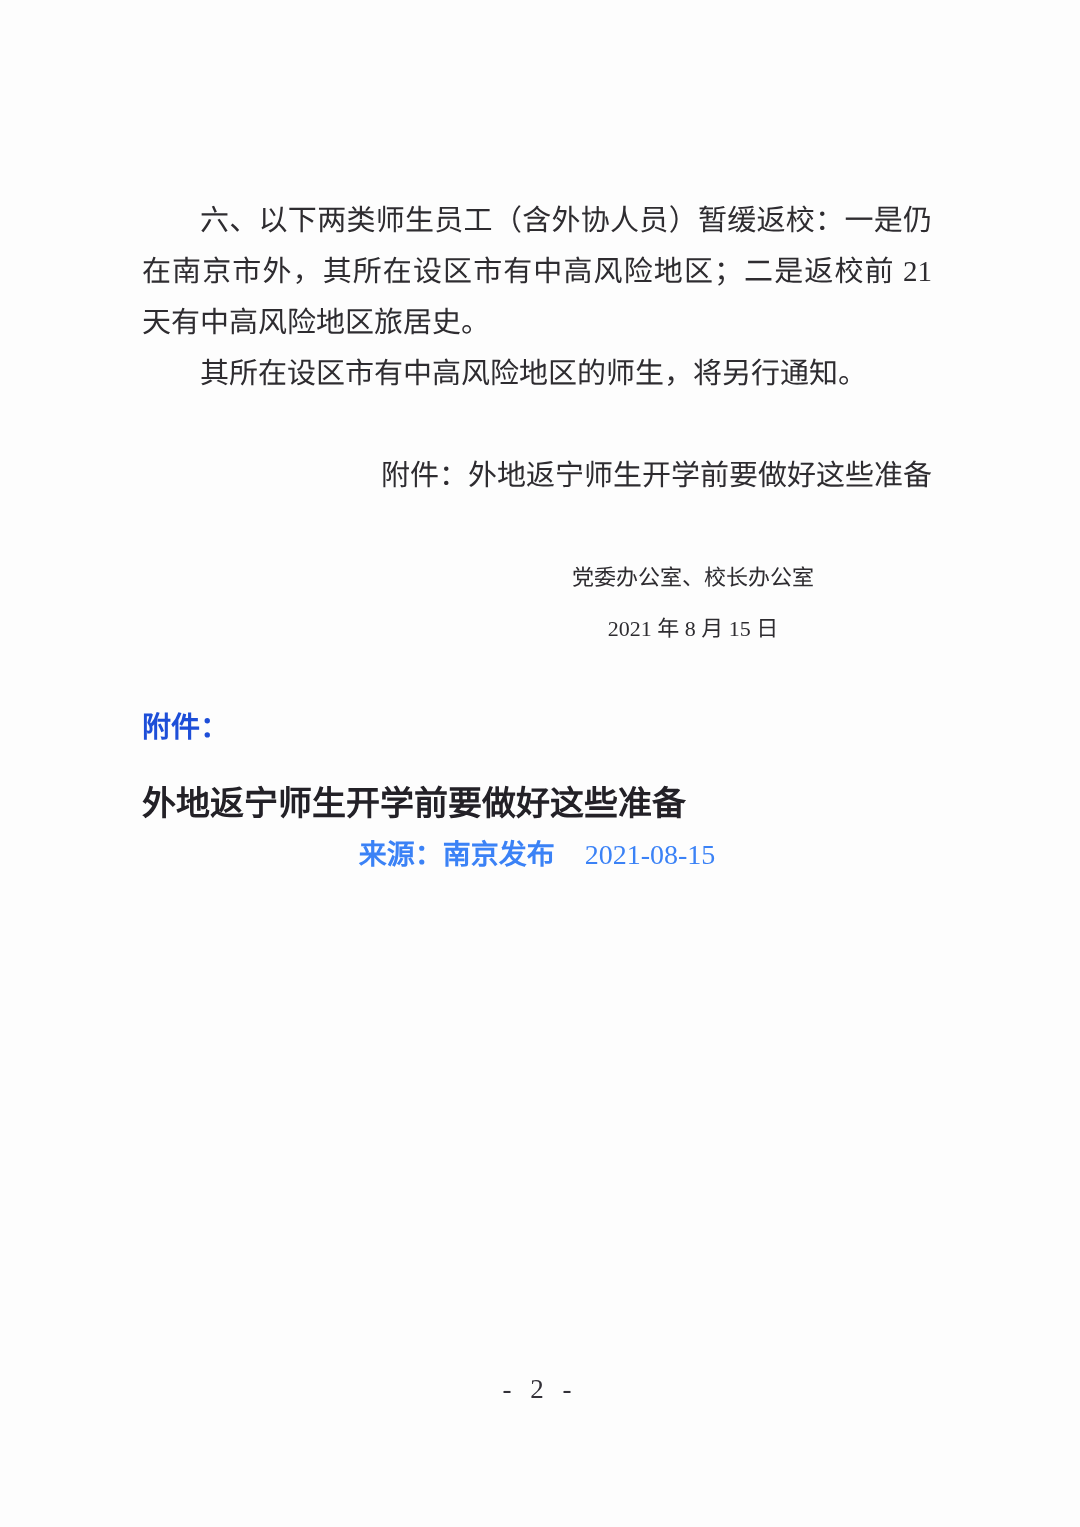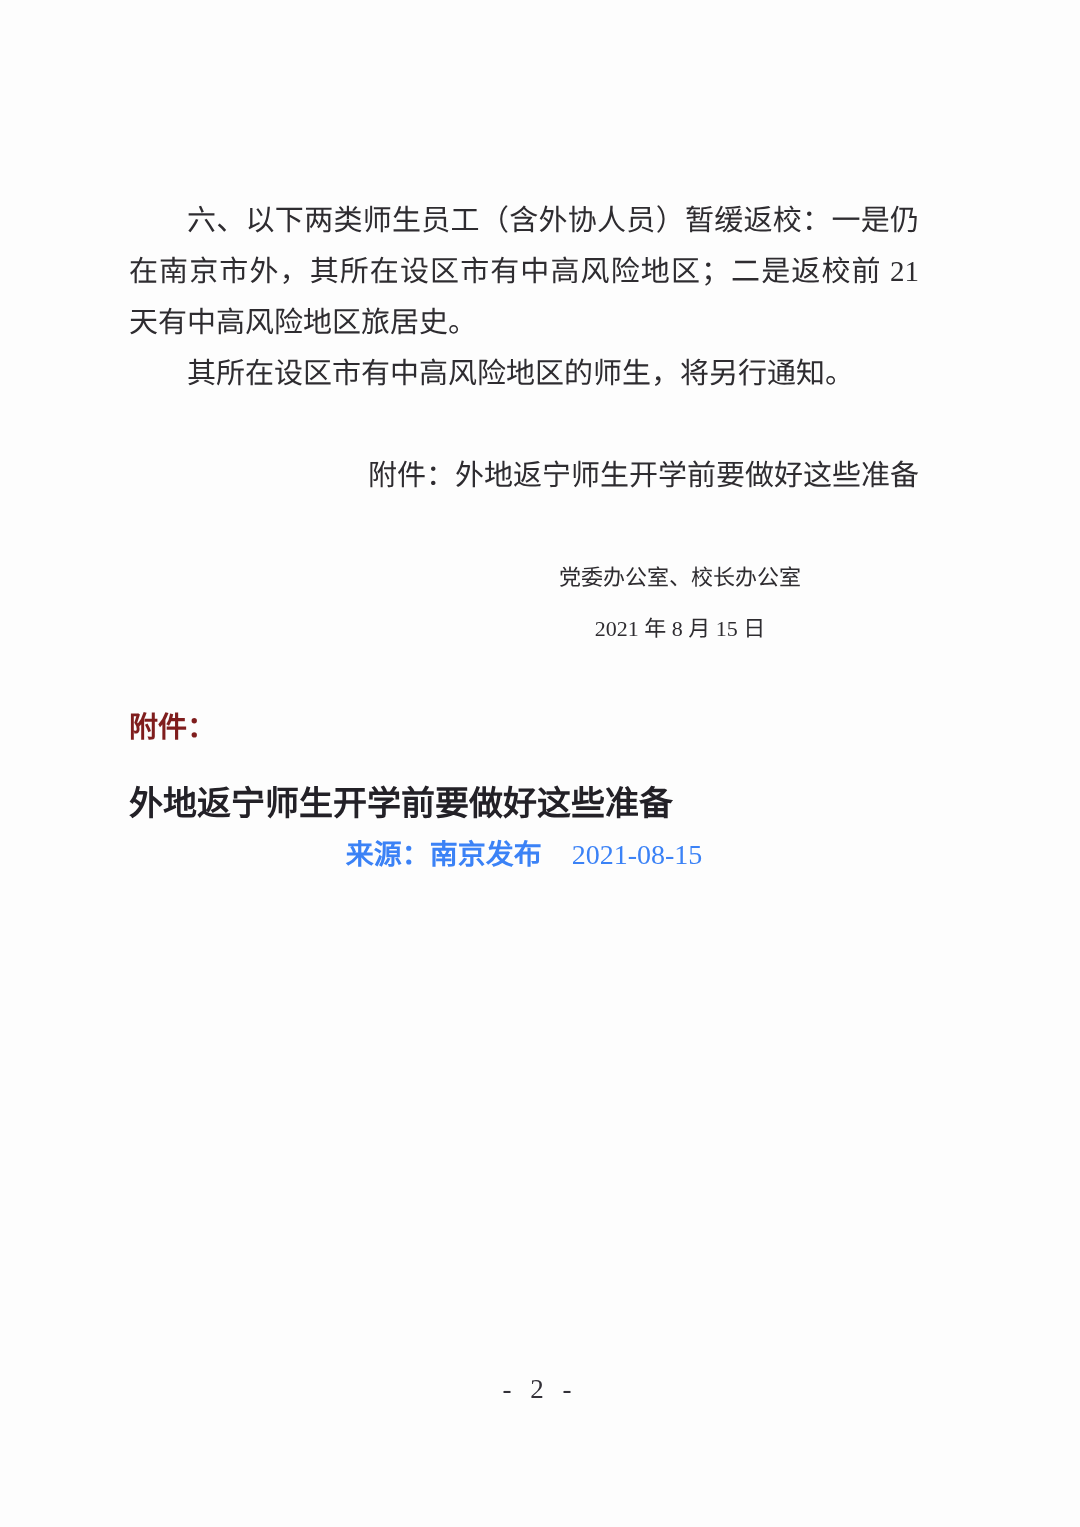"六、以下两类师生员工（含外协人员）暂缓返校：一是仍在南京市外，其所在设区市有中高" .main { left: 129px -> 142px }
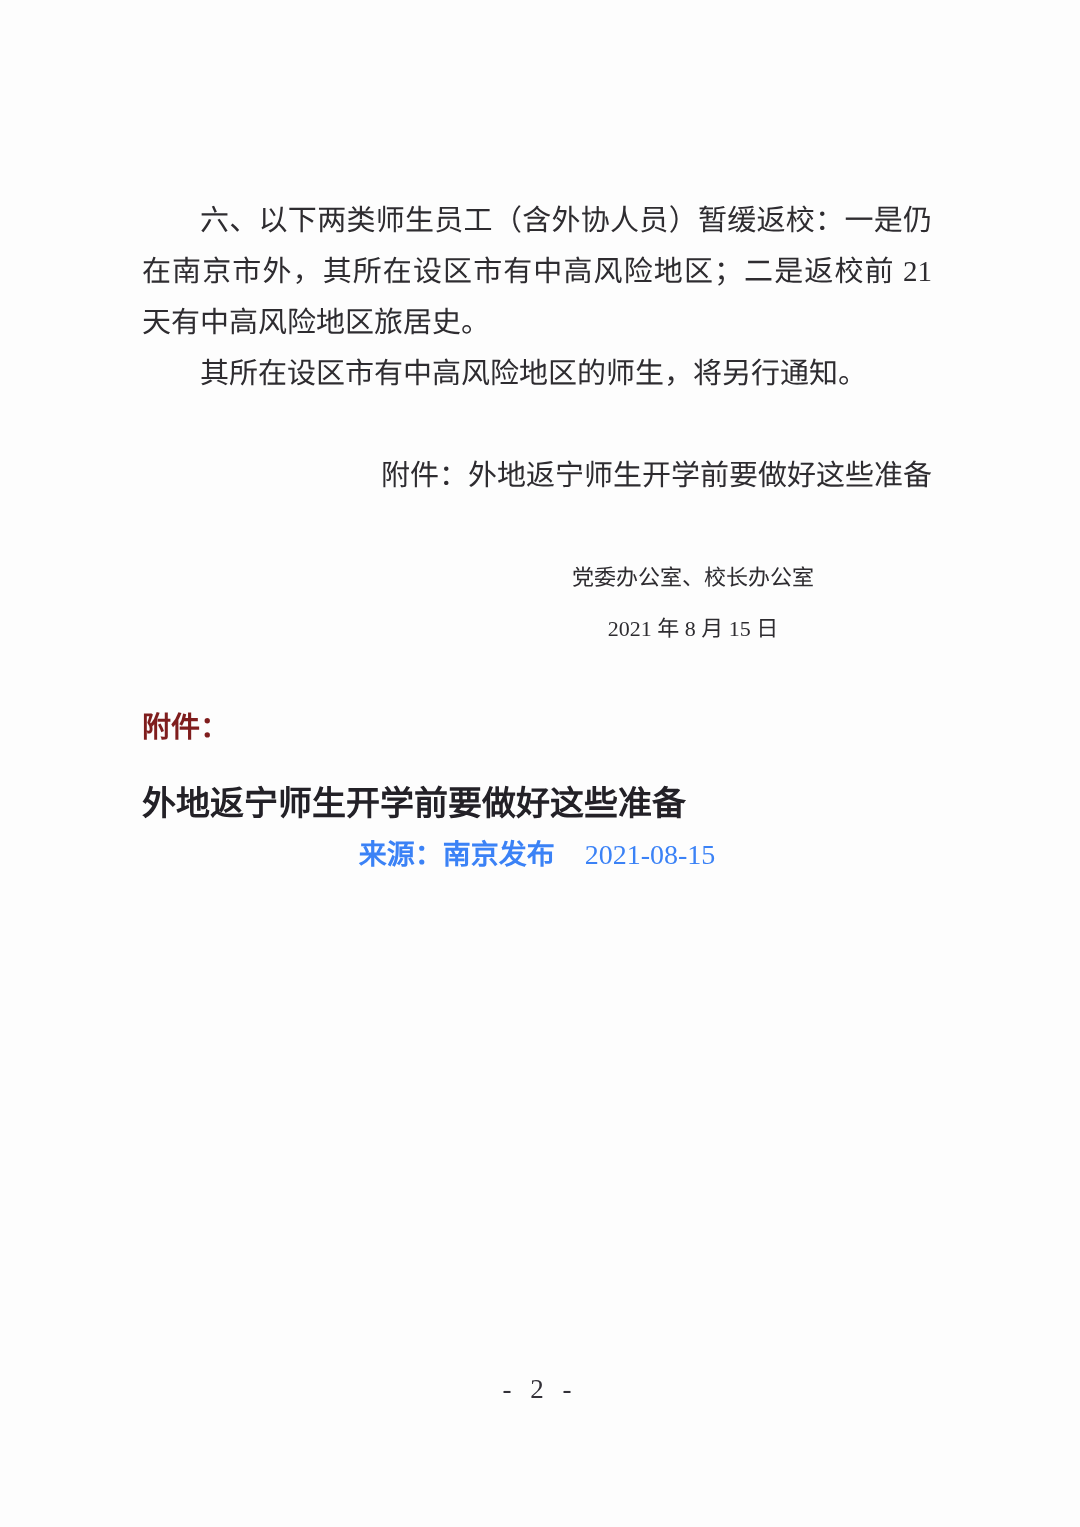"附件：" .att-label { color: #7f1d1d -> #1d4ed8 }
